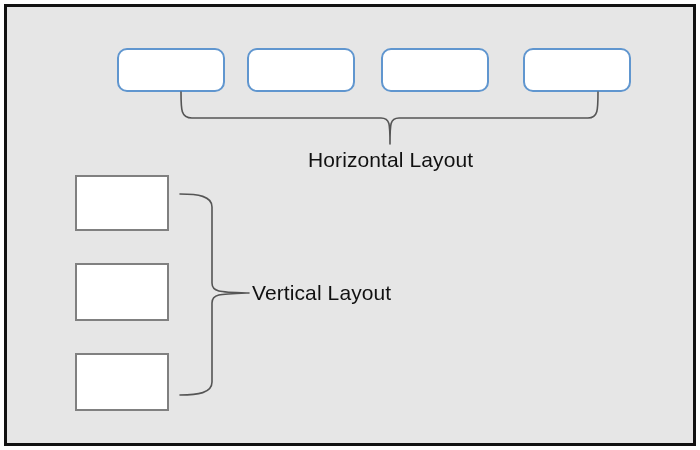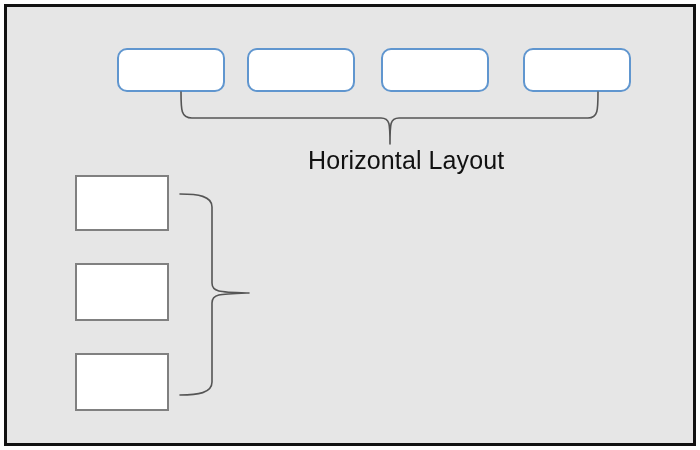"Horizontal Layout" .label { font-size: 25px -> 21px }
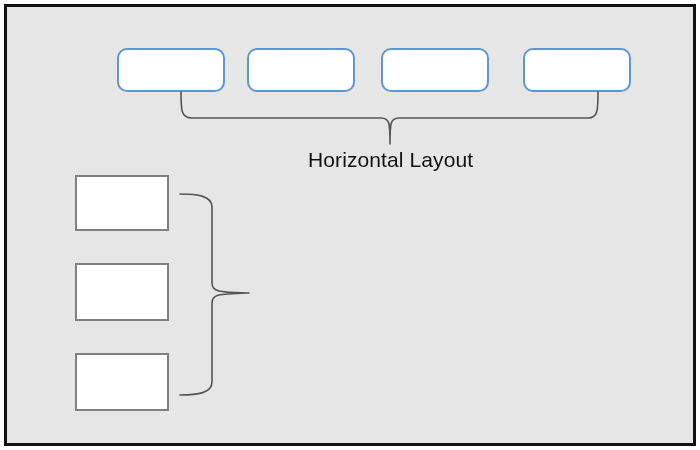"Vertical Layout" div.label { html: none -> <div>Vertical Layout</div> }
